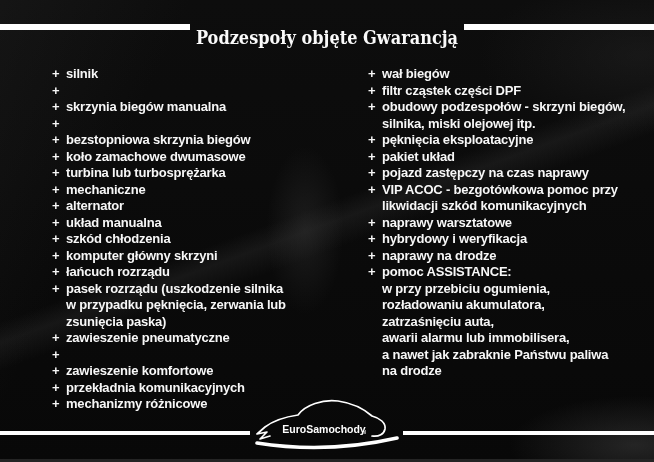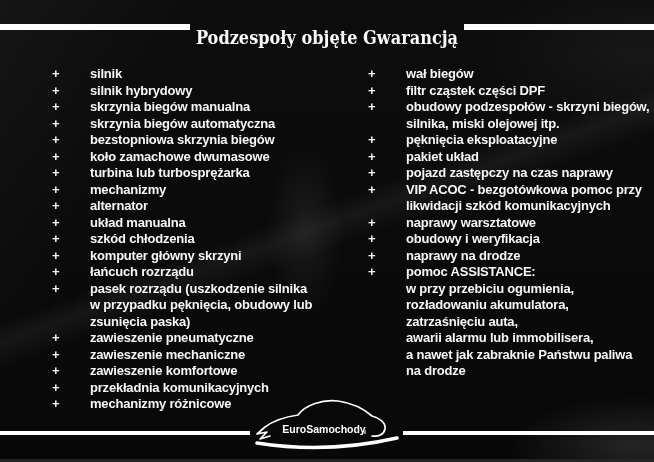"silnik" .txt { margin-left: 24px -> none }
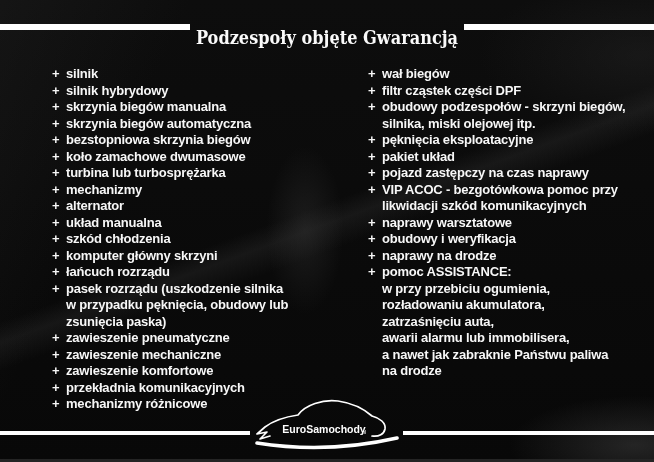"silnik hybrydowy" span.txt { html: <span>silnik hybrydowy</span> -> none }
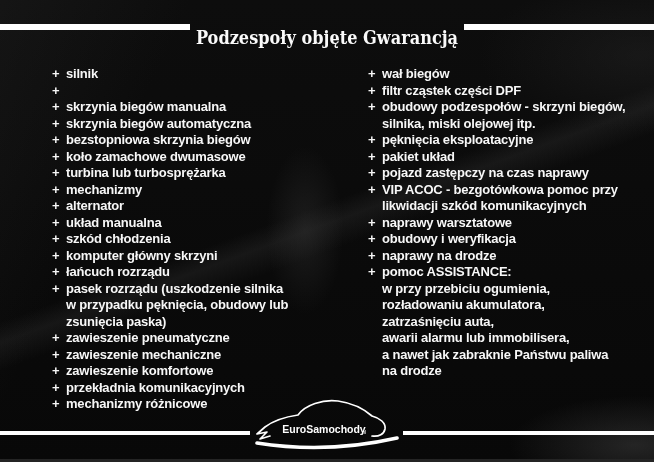"skrzynia biegów automatyczna" span.txt { html: <span>skrzynia biegów automatyczna</span> -> none }
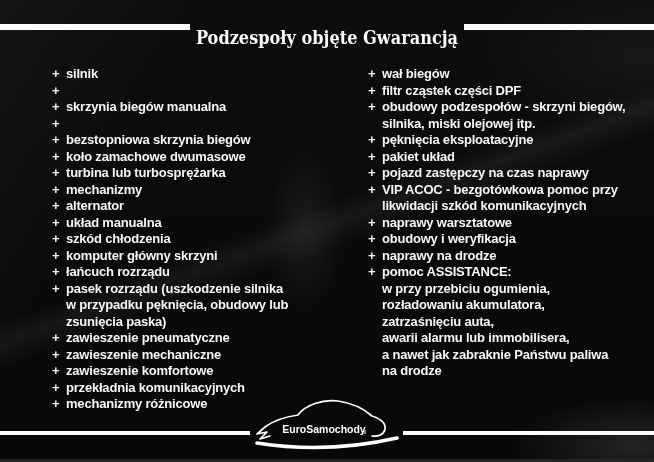"mechanizmy" span.txt { text: mechanizmy -> mechaniczne }
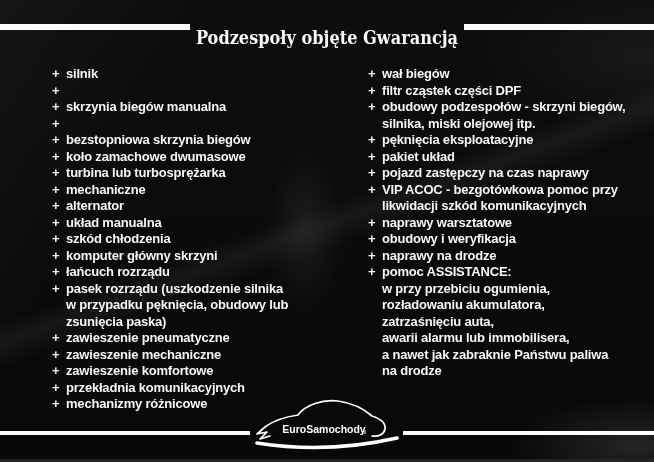"obudowy i weryfikacja" span.txt { text: obudowy -> hybrydowy }
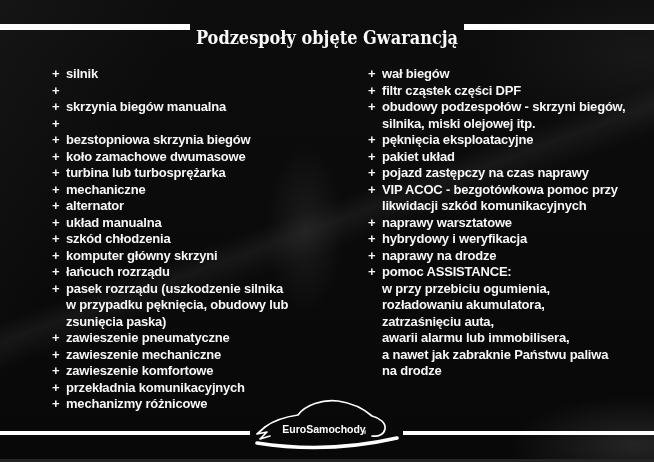"pasek rozrządu (uszkodzenie silnika" span.txt { text: obudowy -> zerwania }
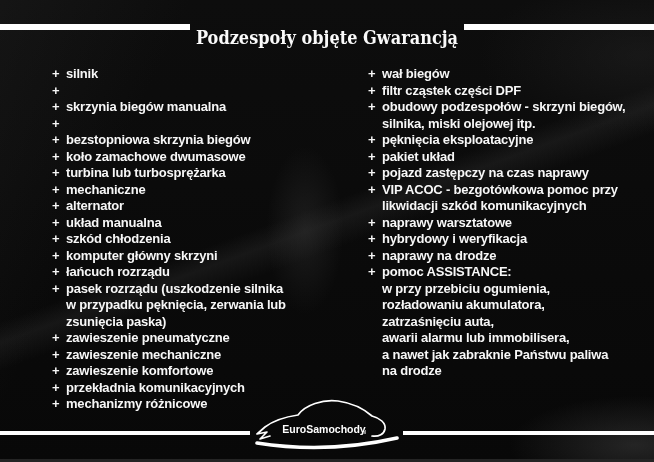"zawieszenie mechaniczne" span.txt { html: <span>zawieszenie mechaniczne</span> -> none }
